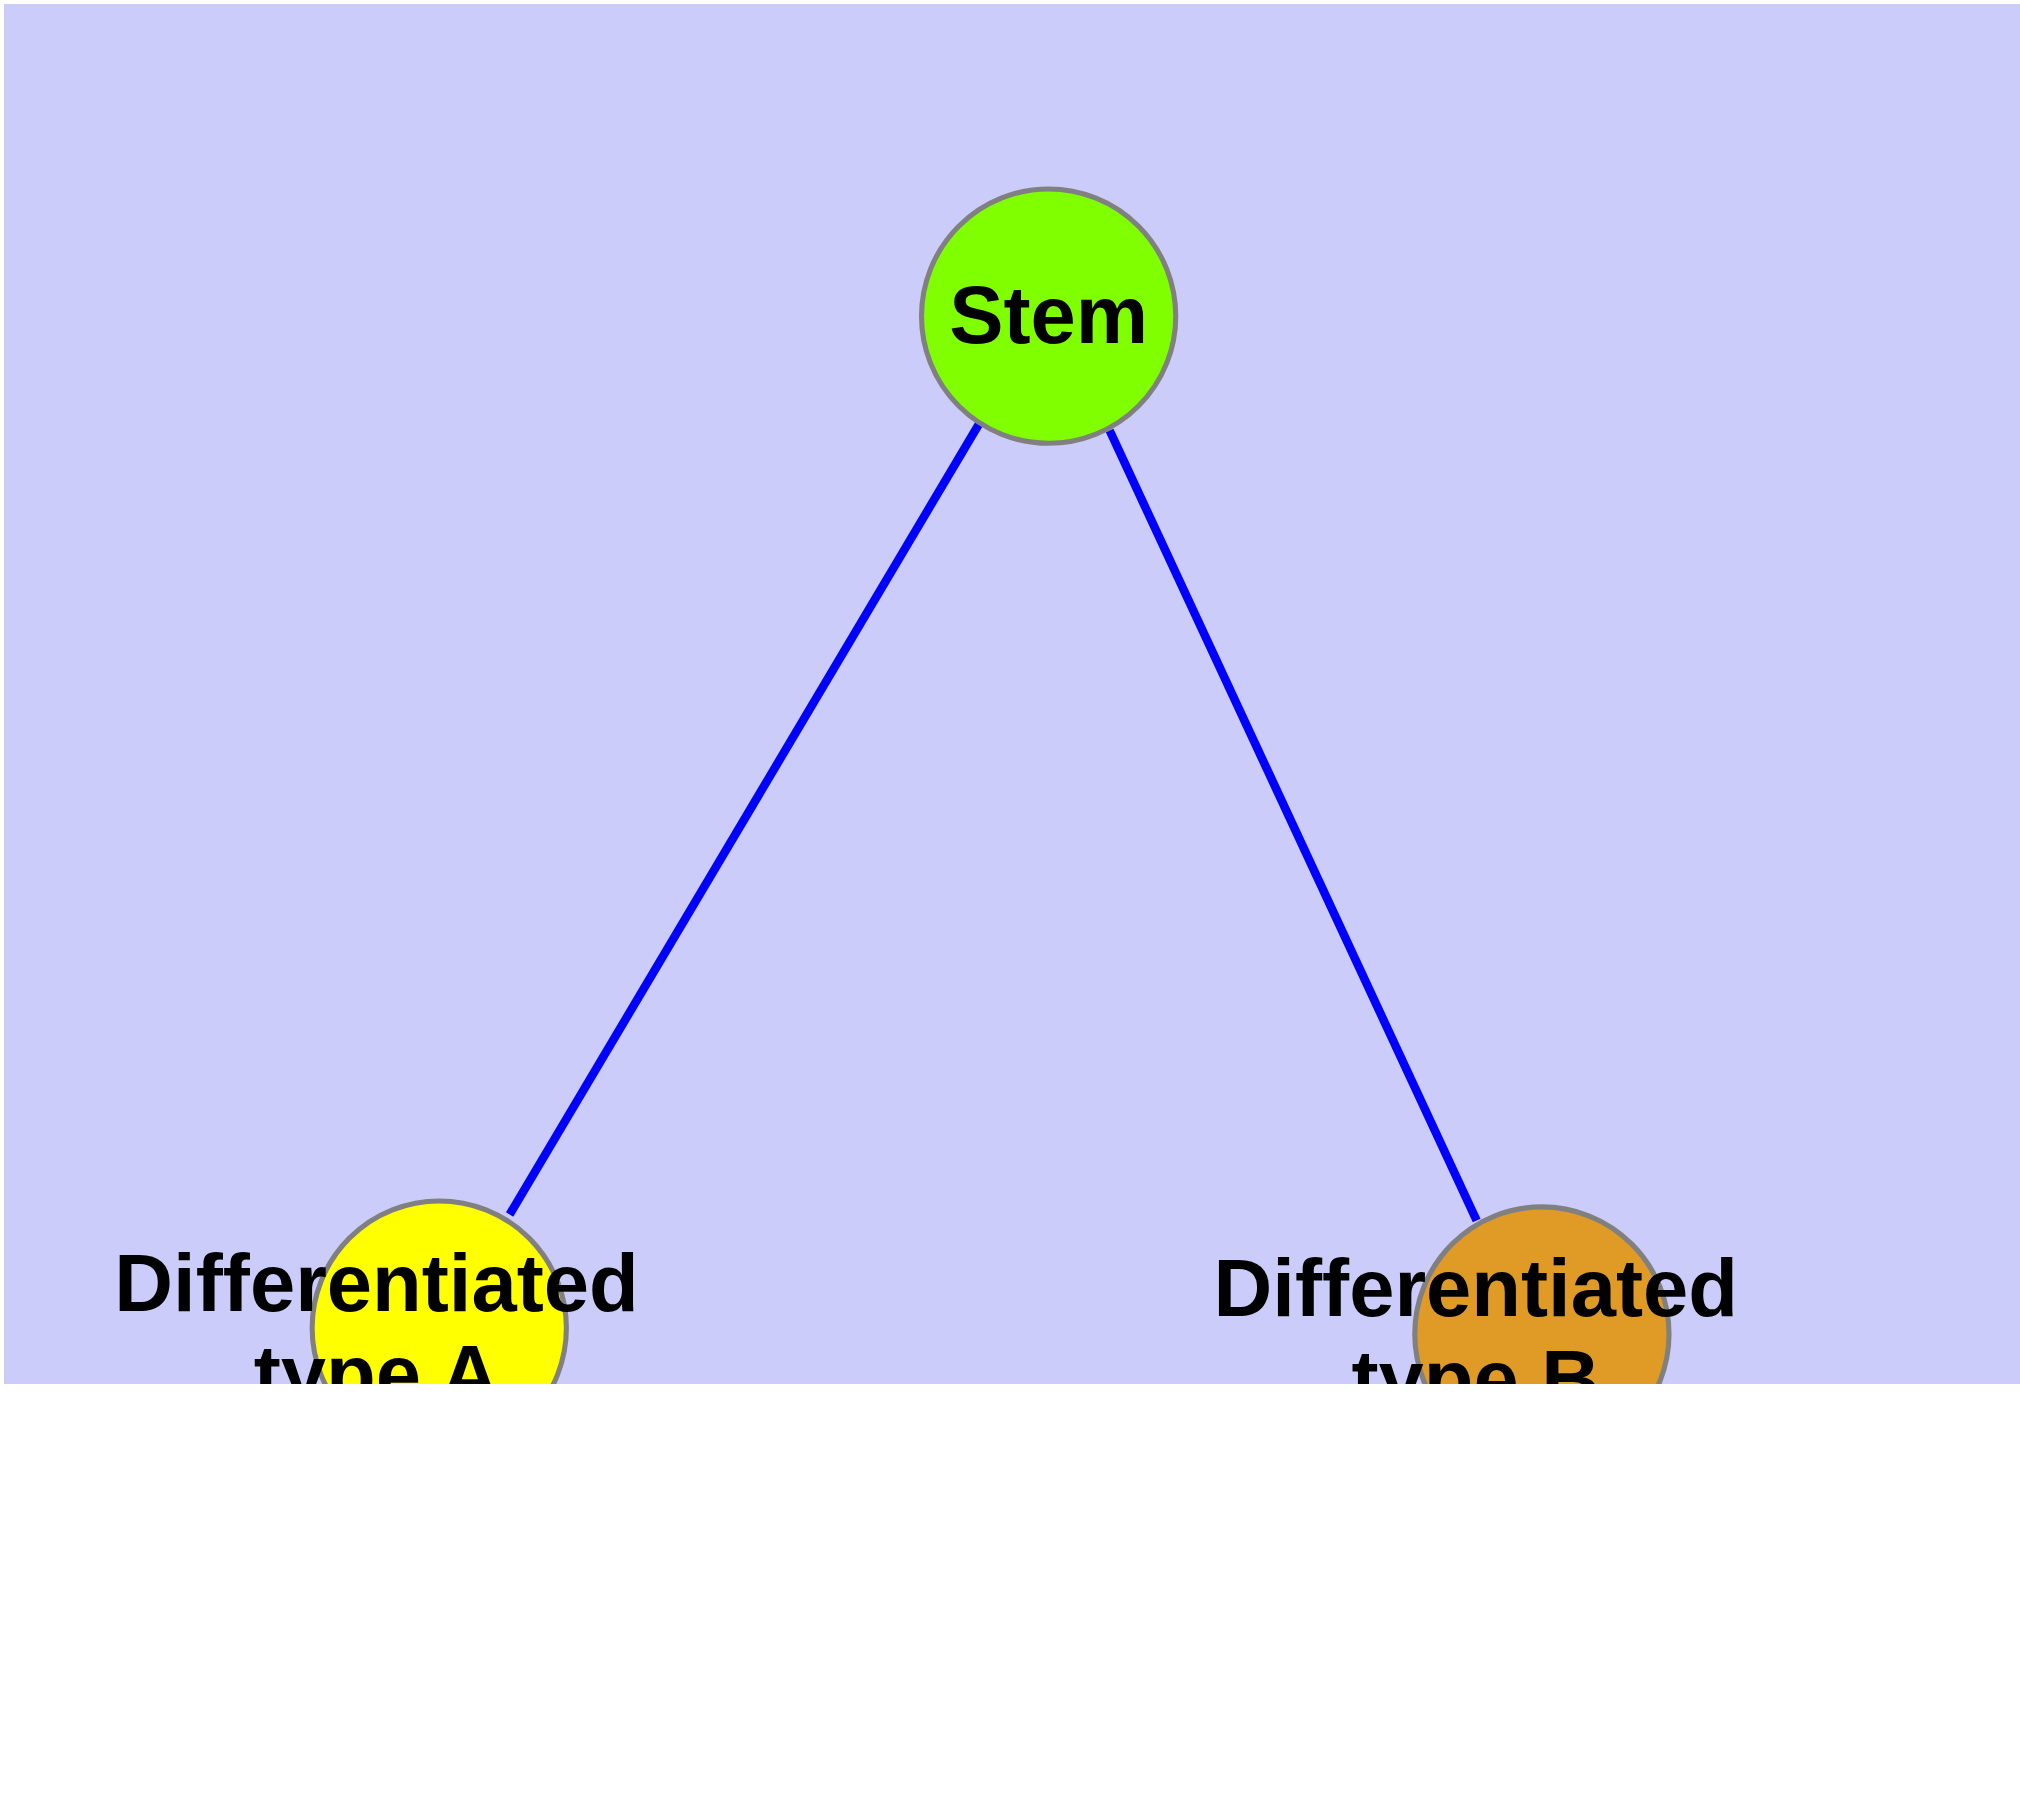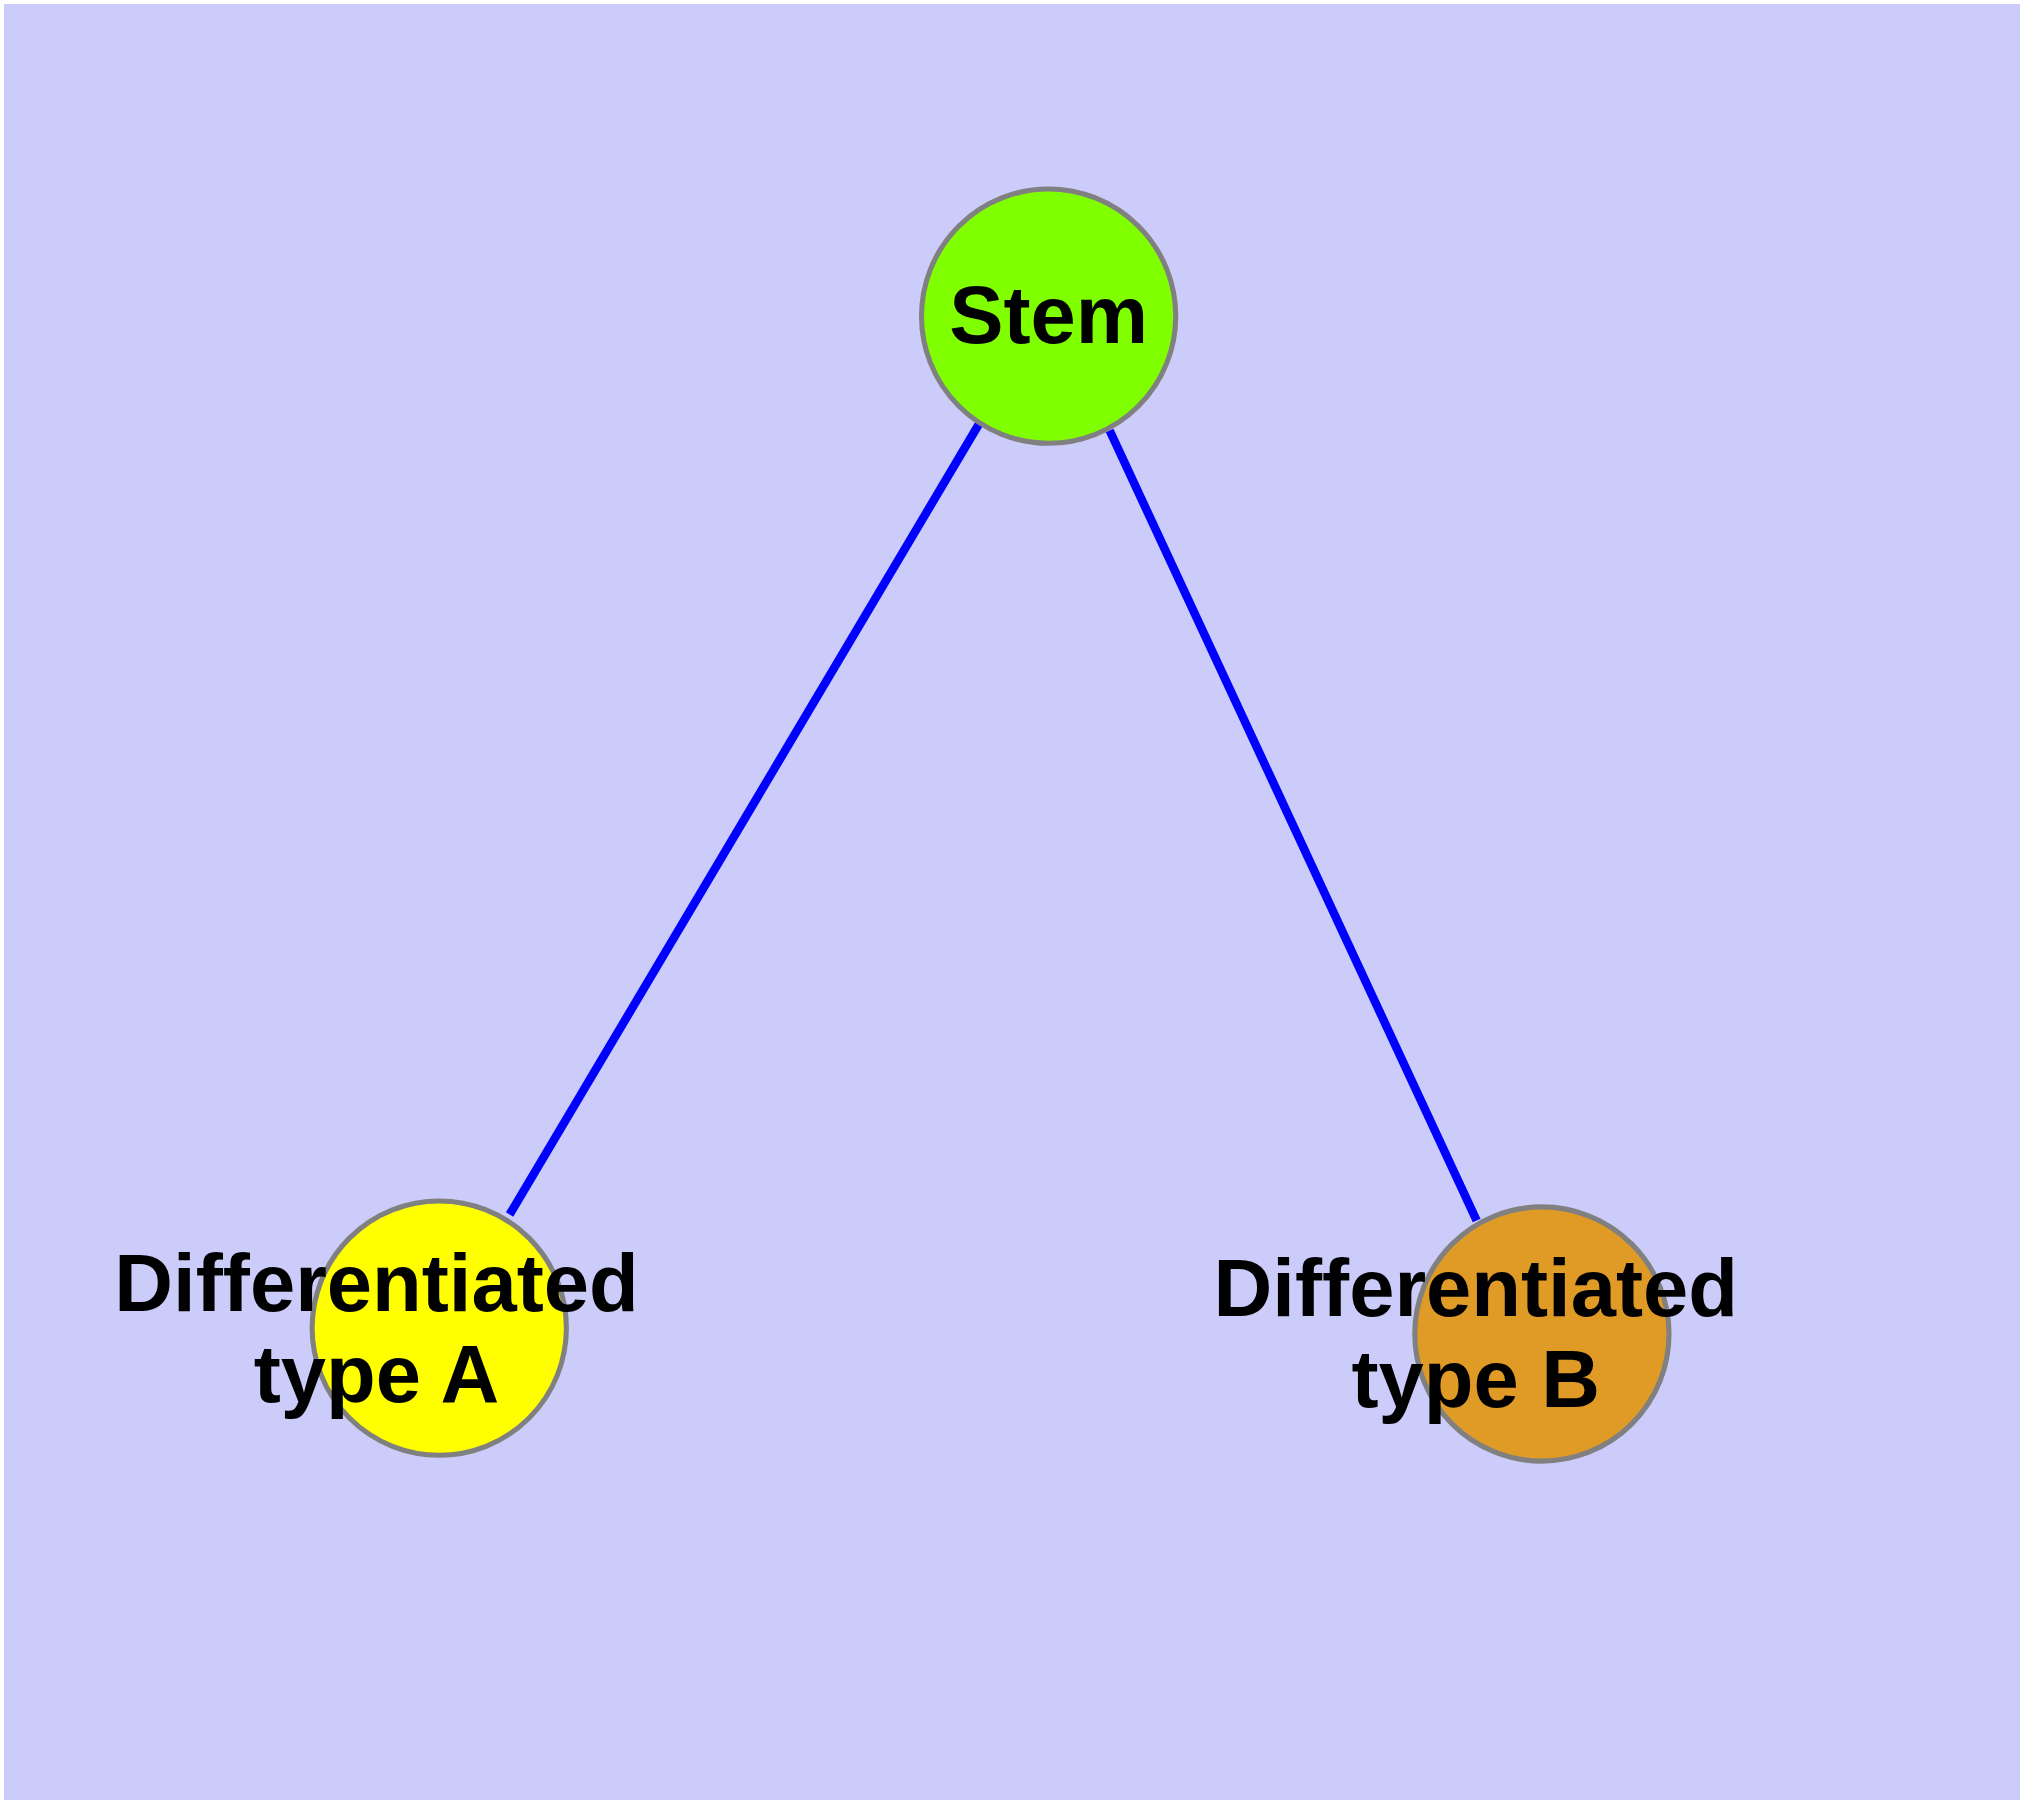"Stem" div { height: 1800px -> 1384px }
